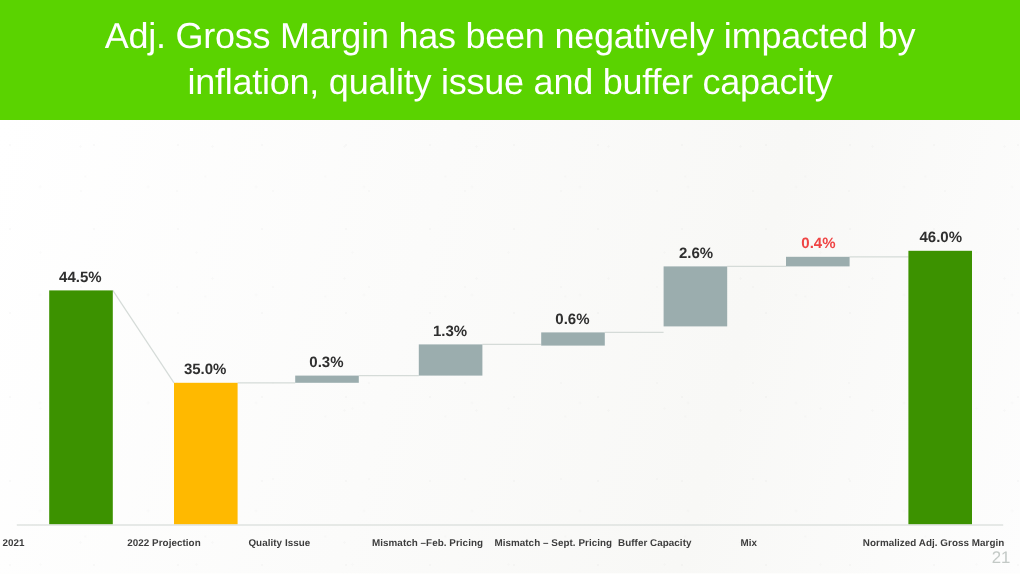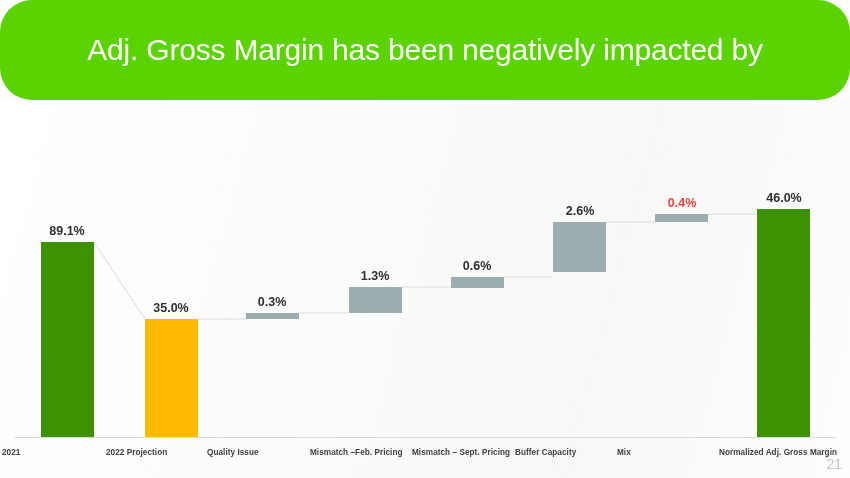"Adj. Gross Margin has been" #header-banner { border-radius: 32px -> none }
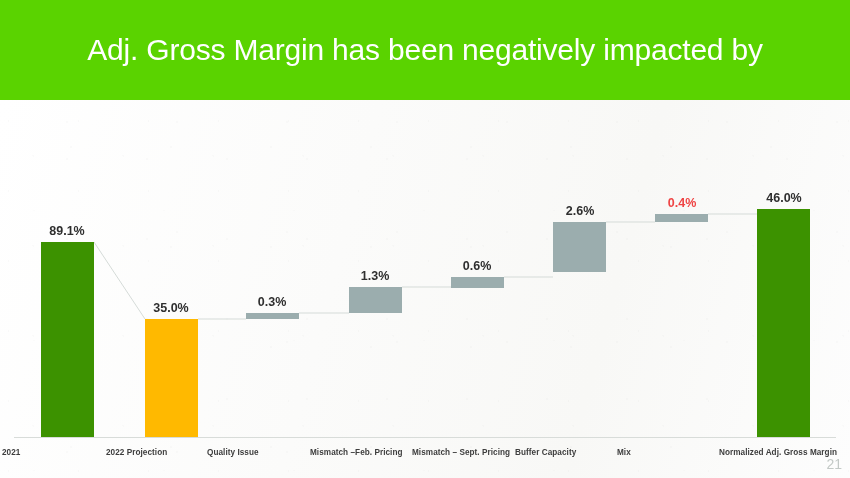"inflation, quality issue and buffer" span.ht-line { html: none -> <span>inflation, quality issue and buffer capacity</span> }
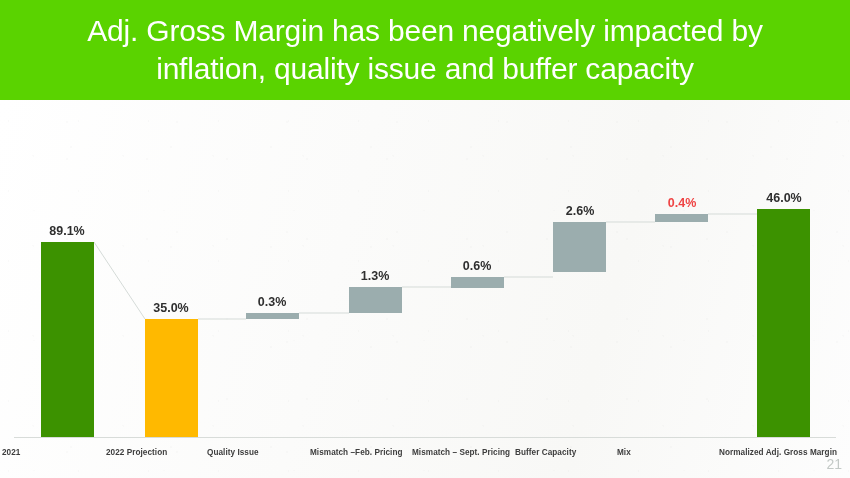"89.1%" div.bar-value { text: 89.1% -> 44.5% }
